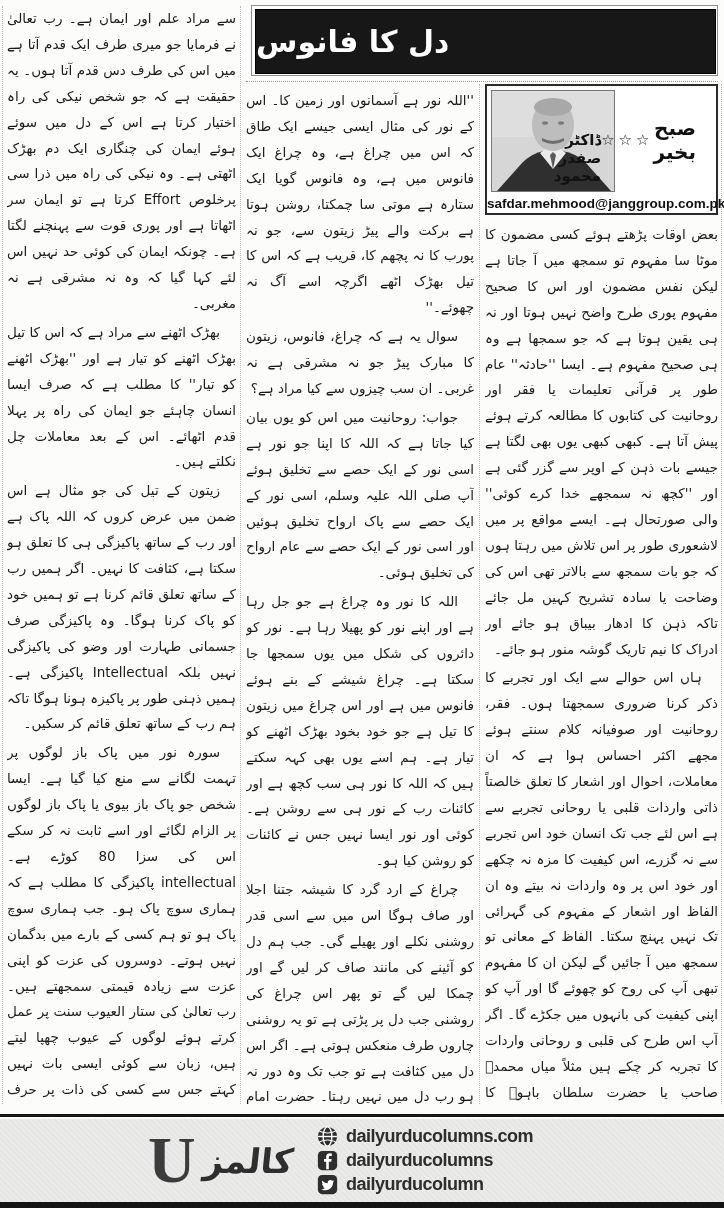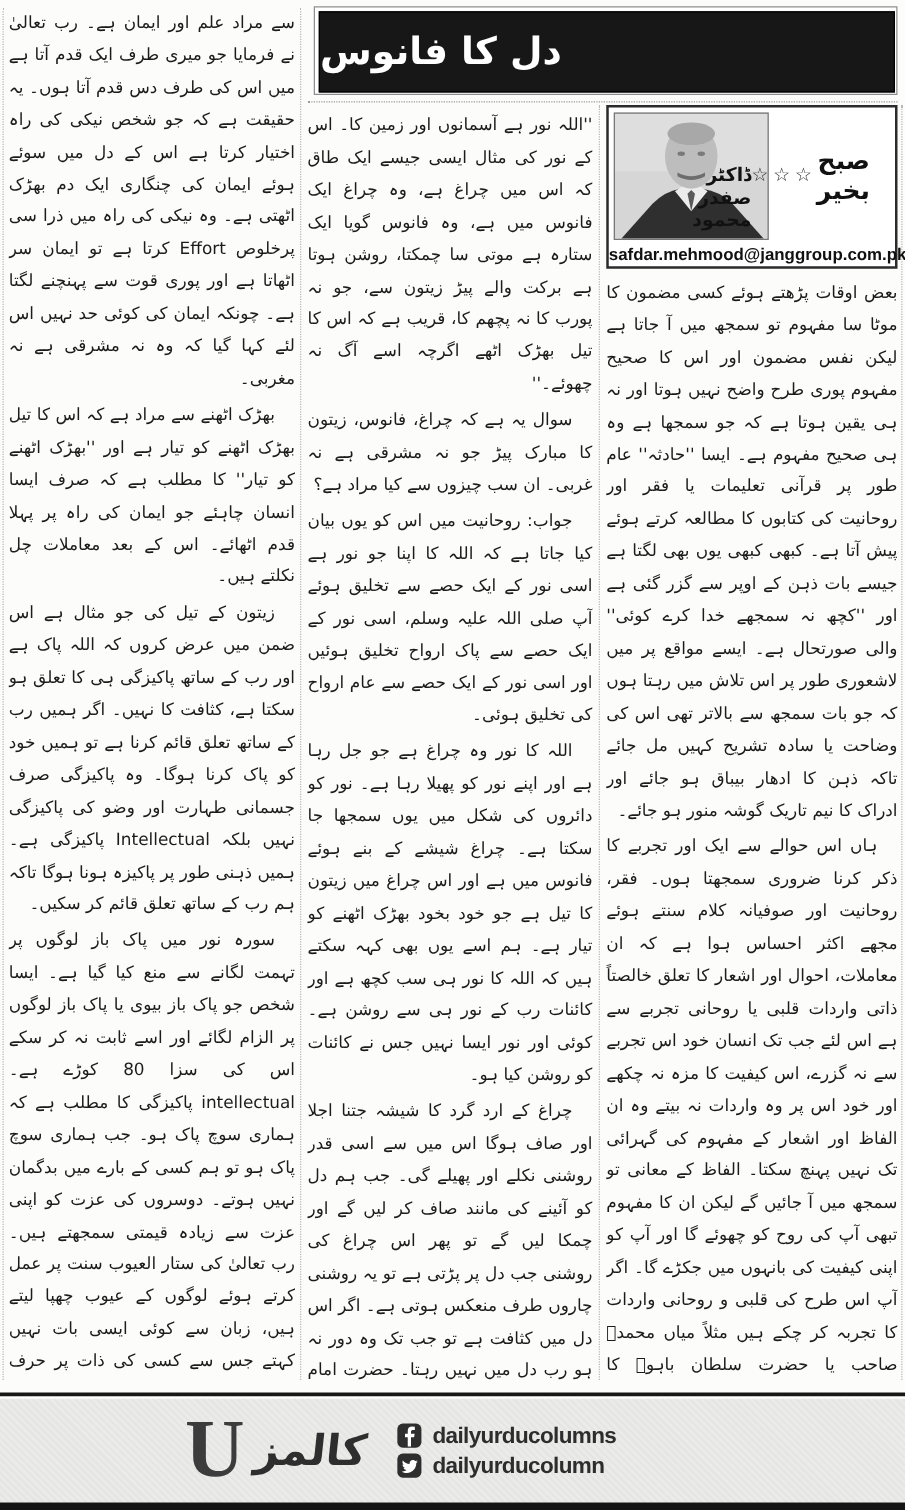"dailyurducolumns.com" div.social-row { html: none -> <div> <svg> <circle></circle> <ellipse></ellipse> <line></line> <path></path> <path></path> </svg> <span>dailyurducolumns.com</span> </div> }
